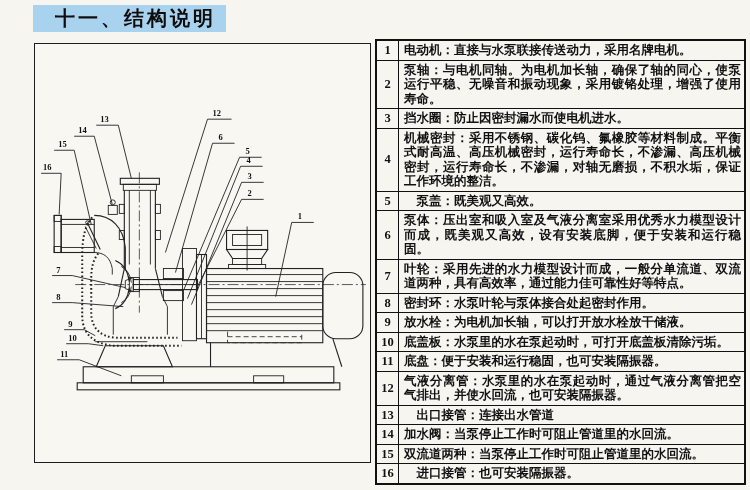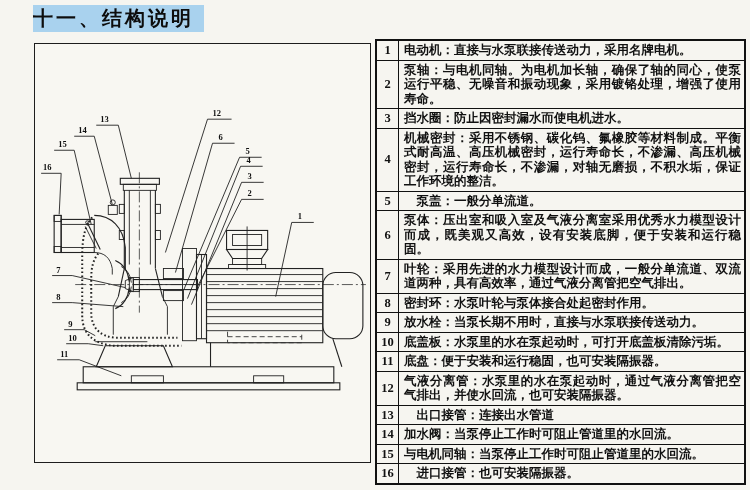"十一、结构说明" .title-bar { padding: 0 10px 0 0 -> 0 10px 0 22px }
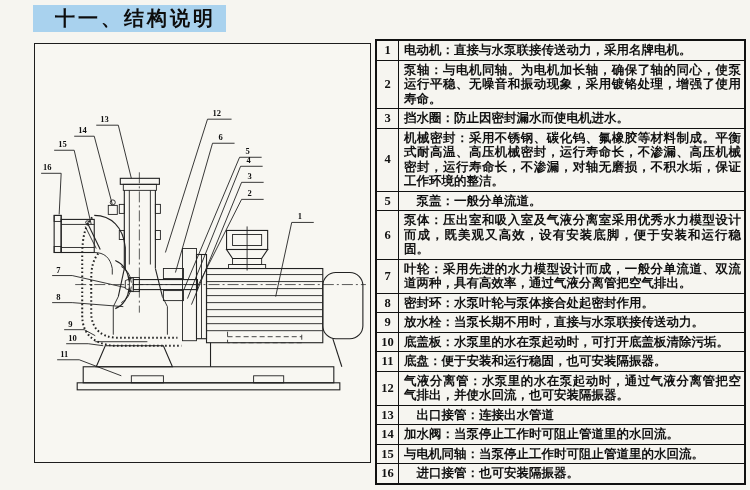"泵盖：一般分单流道。" td.desc { text: 一般分单流道 -> 既美观又高效 }
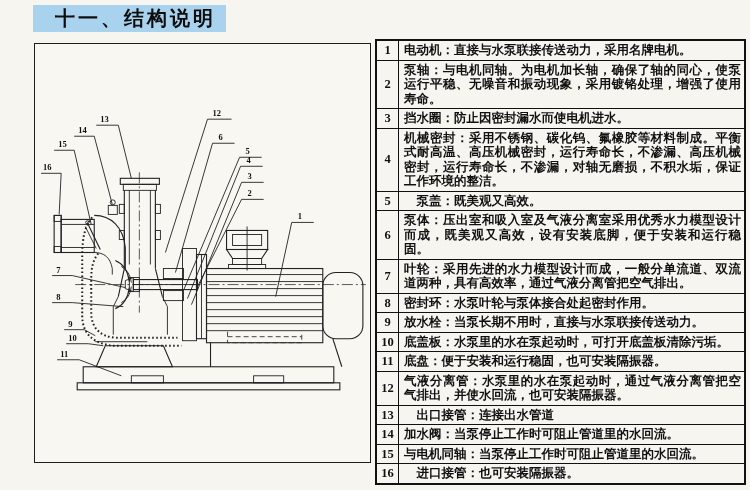"叶轮：采用先进的水力模型设计而成，一般分单流道、双流道两种，具有高效率，通过气液" td.desc { text: 气液分离管把空气排出 -> 能力佳可靠性好等特点 }
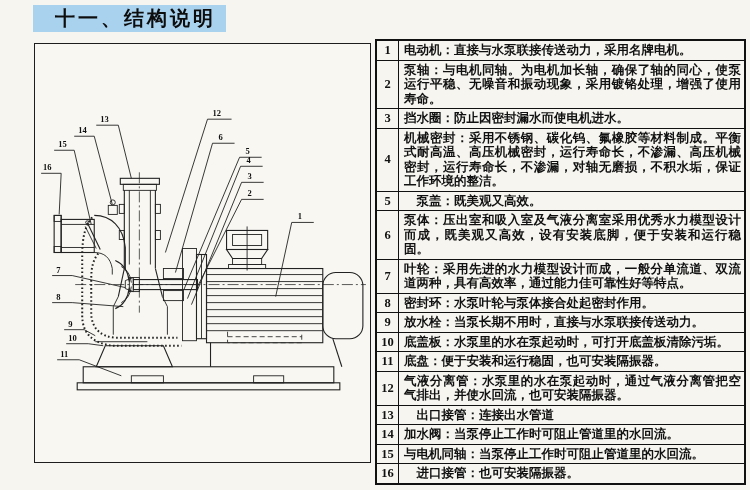"放水栓：当泵长期不用时，直接与水泵联接传送动力。" td.desc { text: 当泵长期不用时，直接与水泵联接传送动力 -> 为电机加长轴，可以打开放水栓放干储液 }
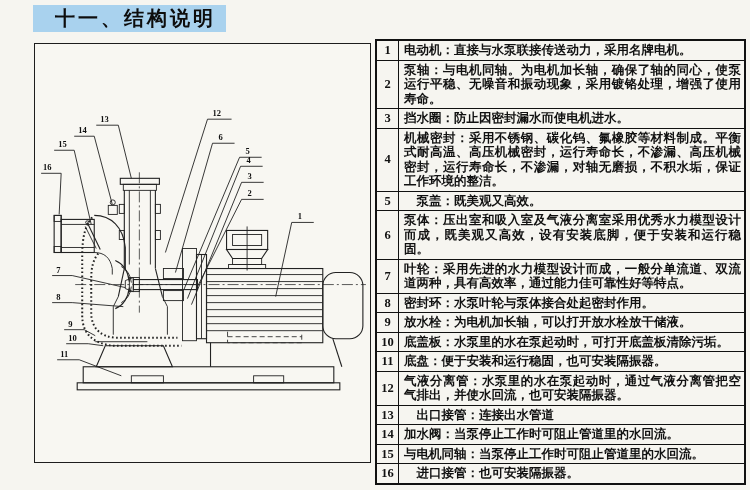"与电机同轴：当泵停止工作时可阻止管道里的水回流。" td.desc { text: 与电机同轴 -> 双流道两种 }
